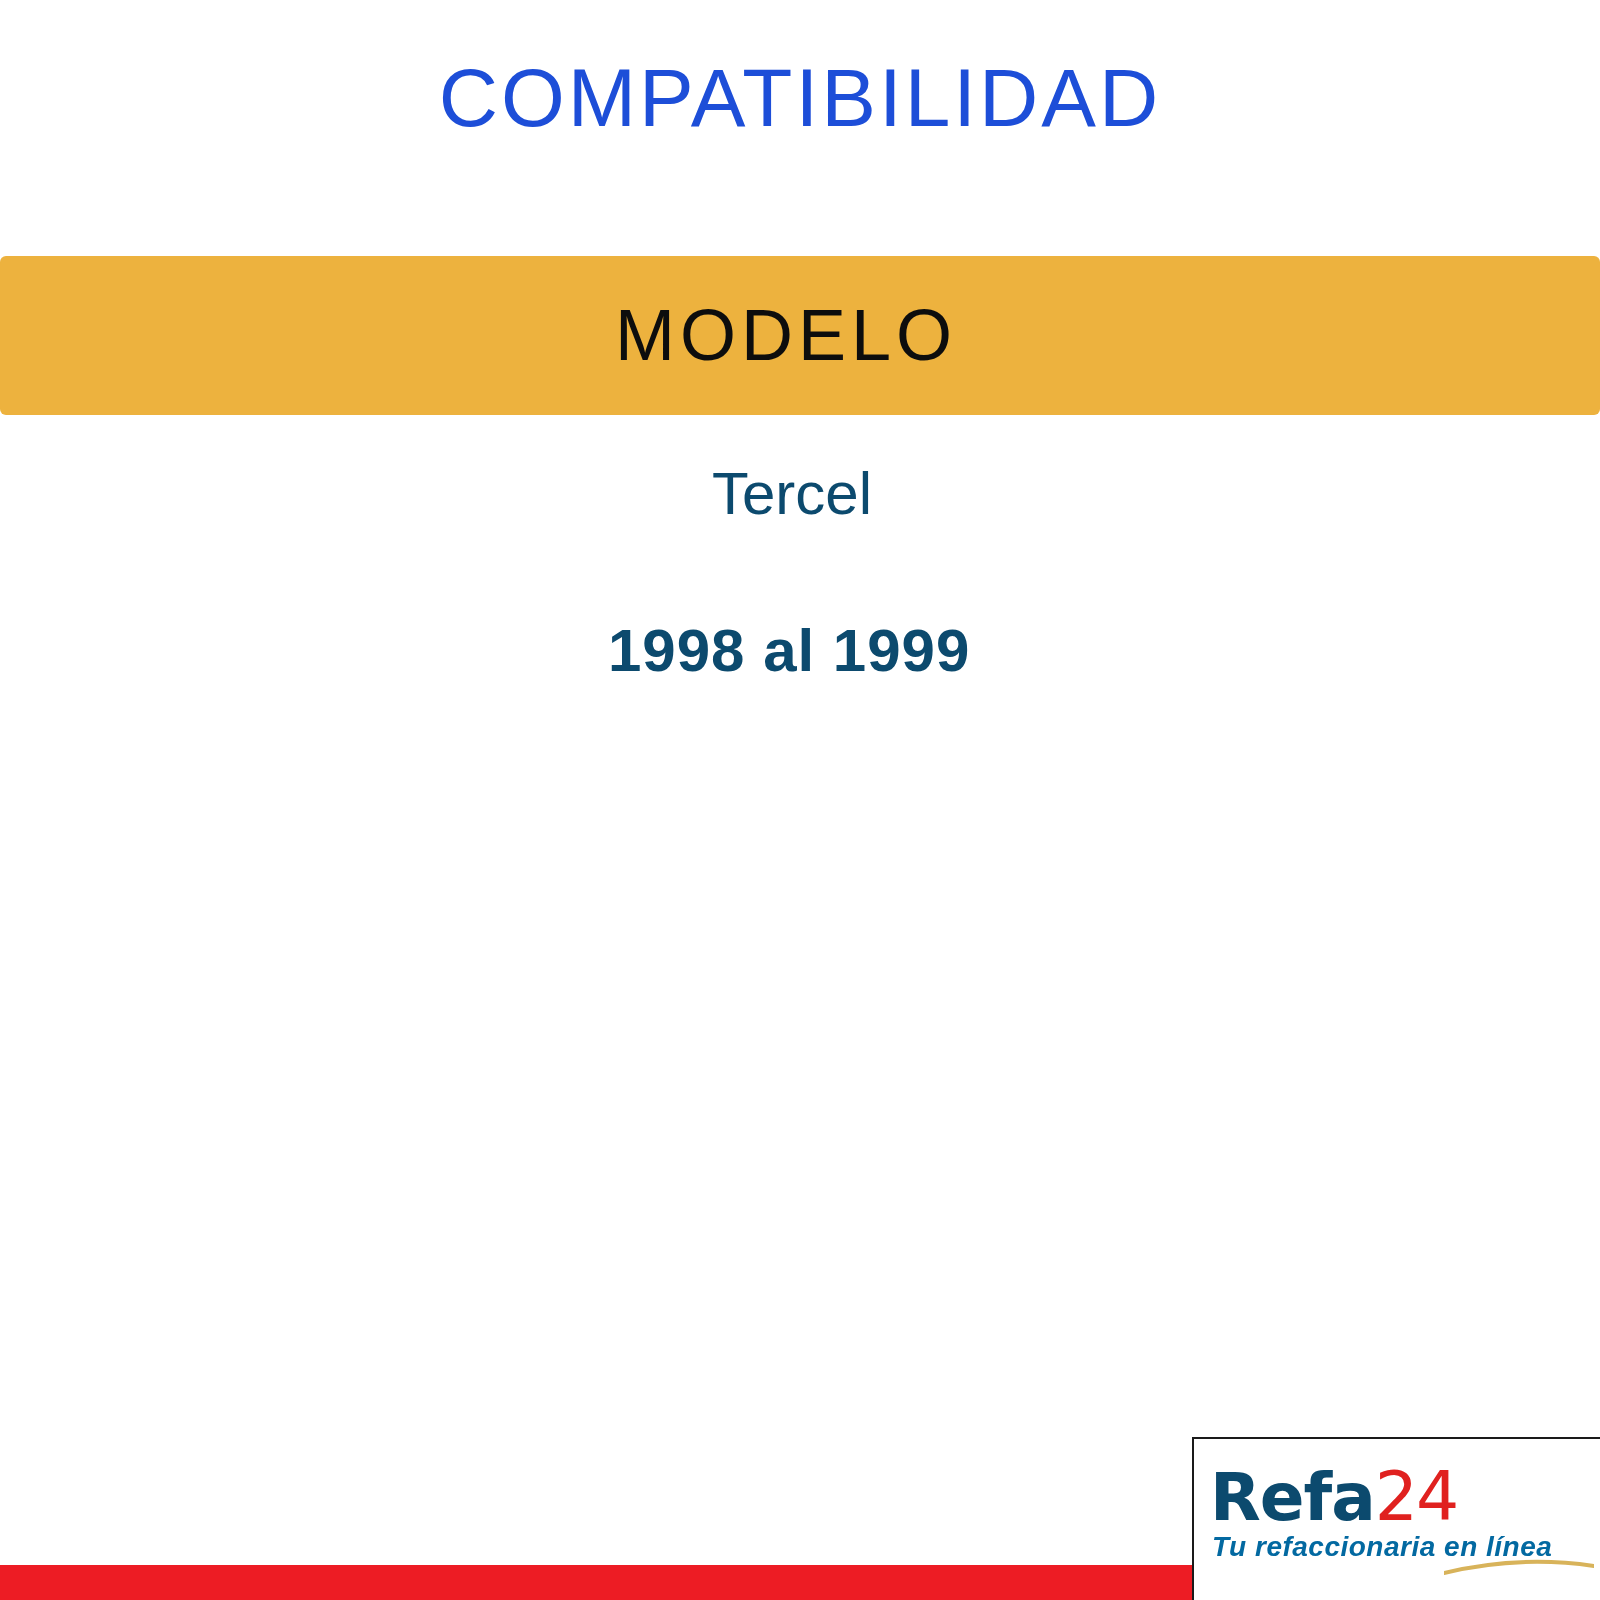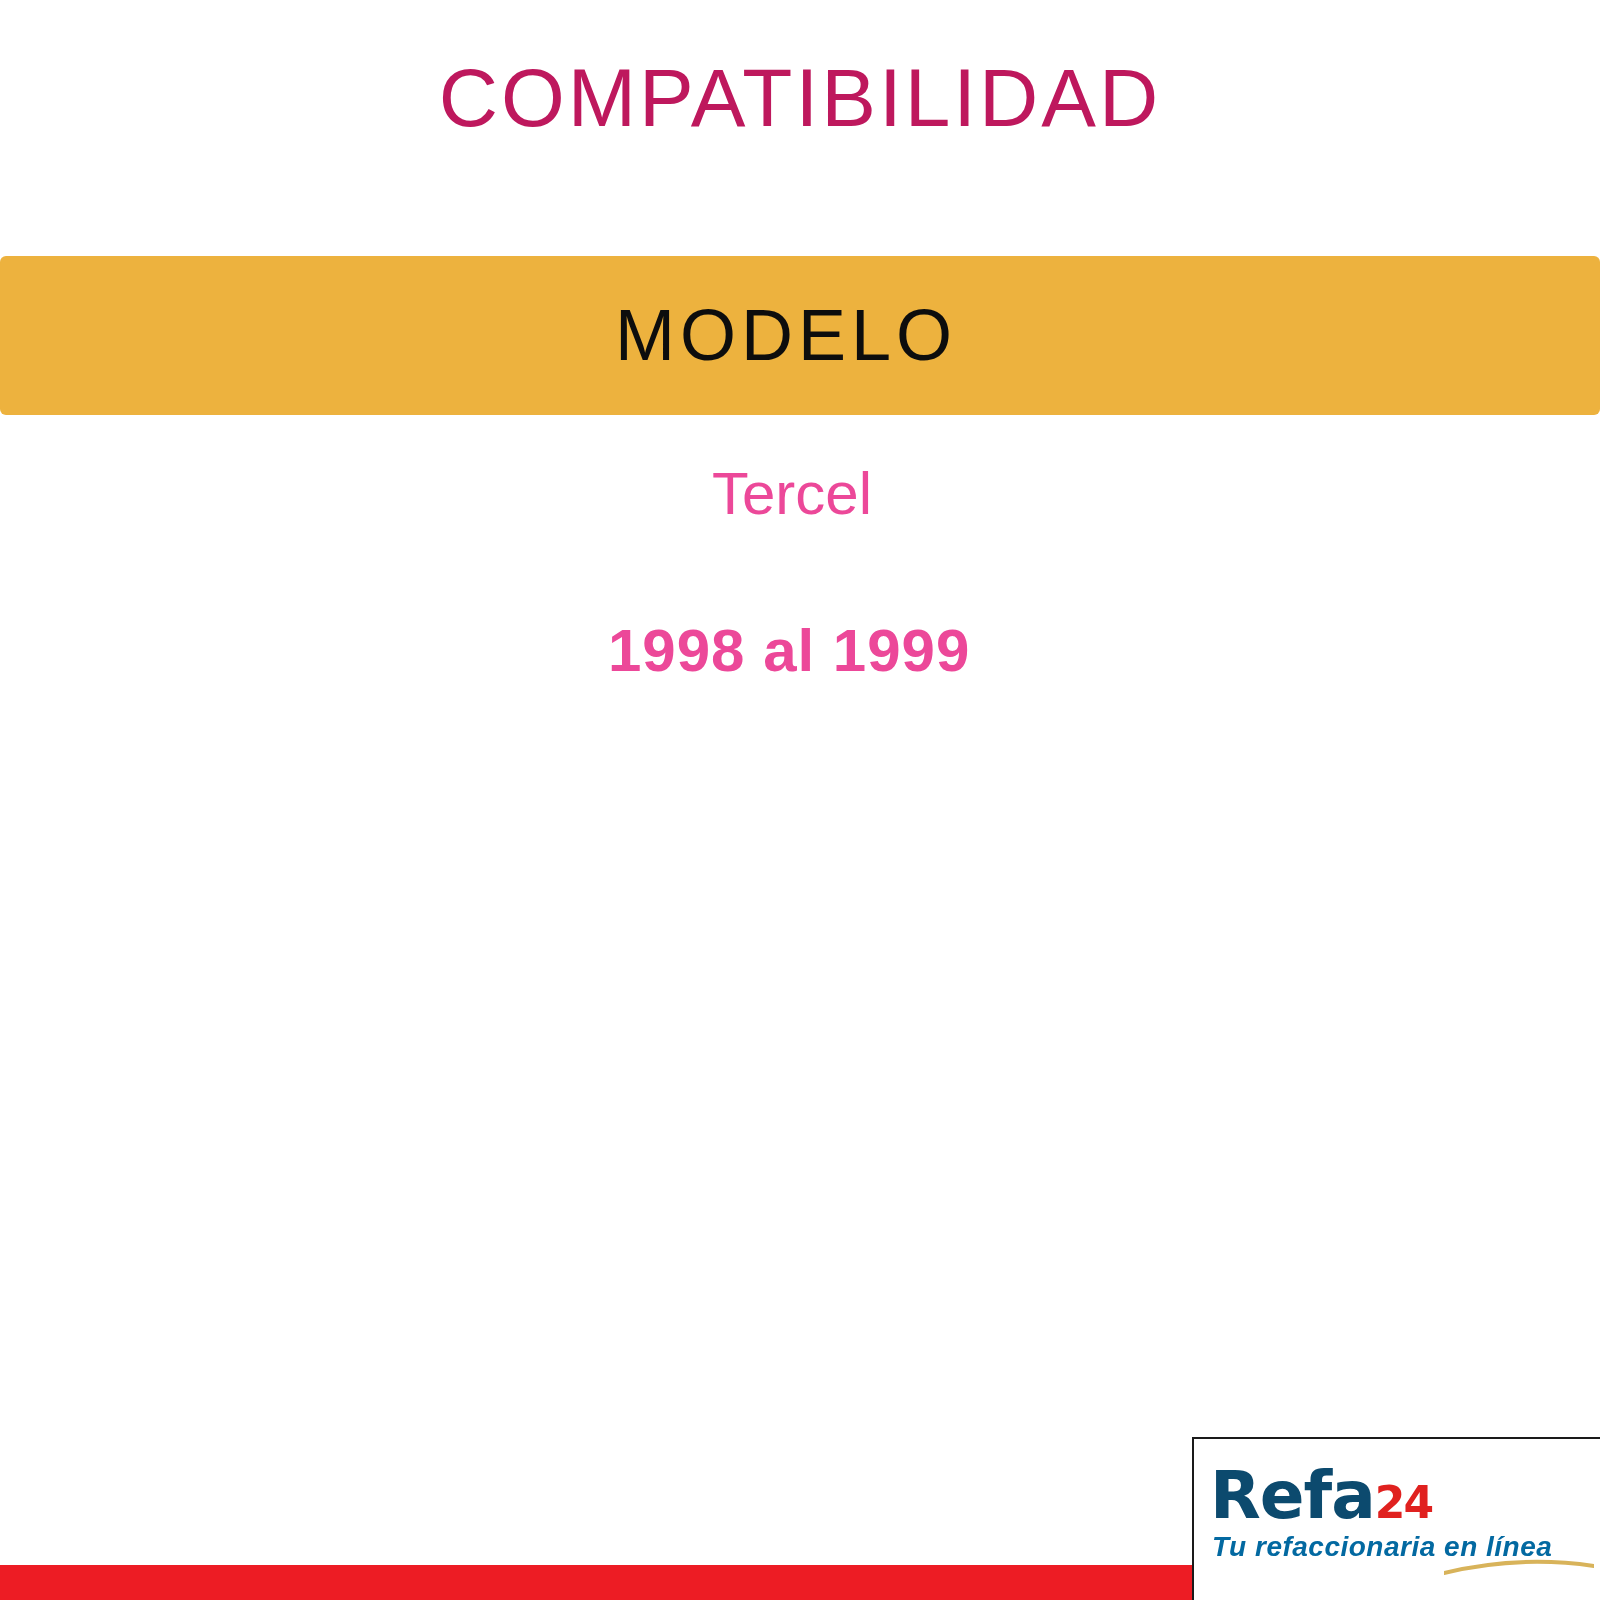"COMPATIBILIDAD" .page-title { color: #be185d -> #1d4ed8 }
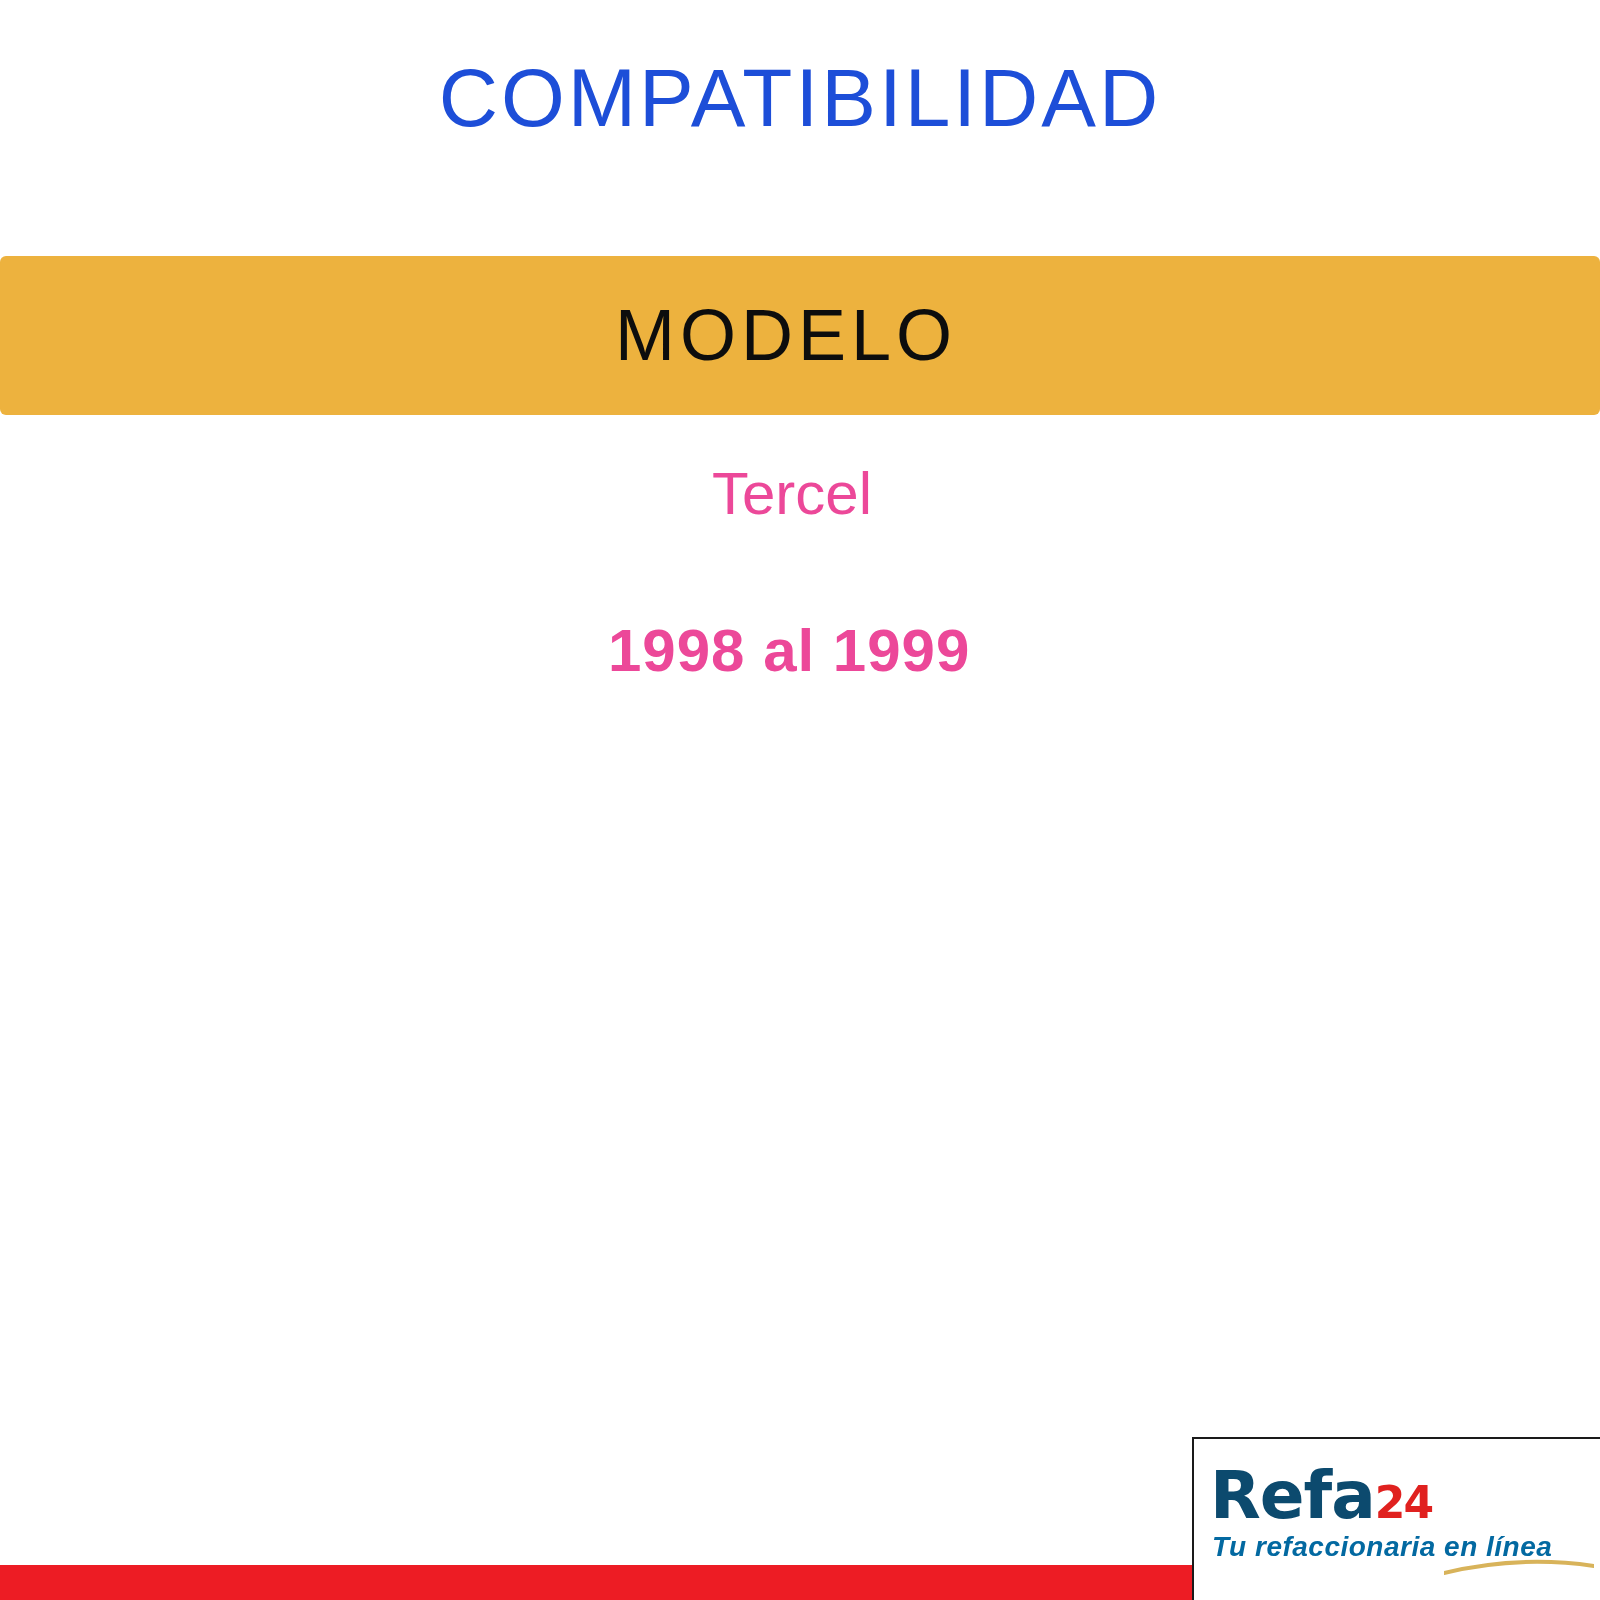"Tercel" .spec-value-text { color: #ec4899 -> #0c4a6e }
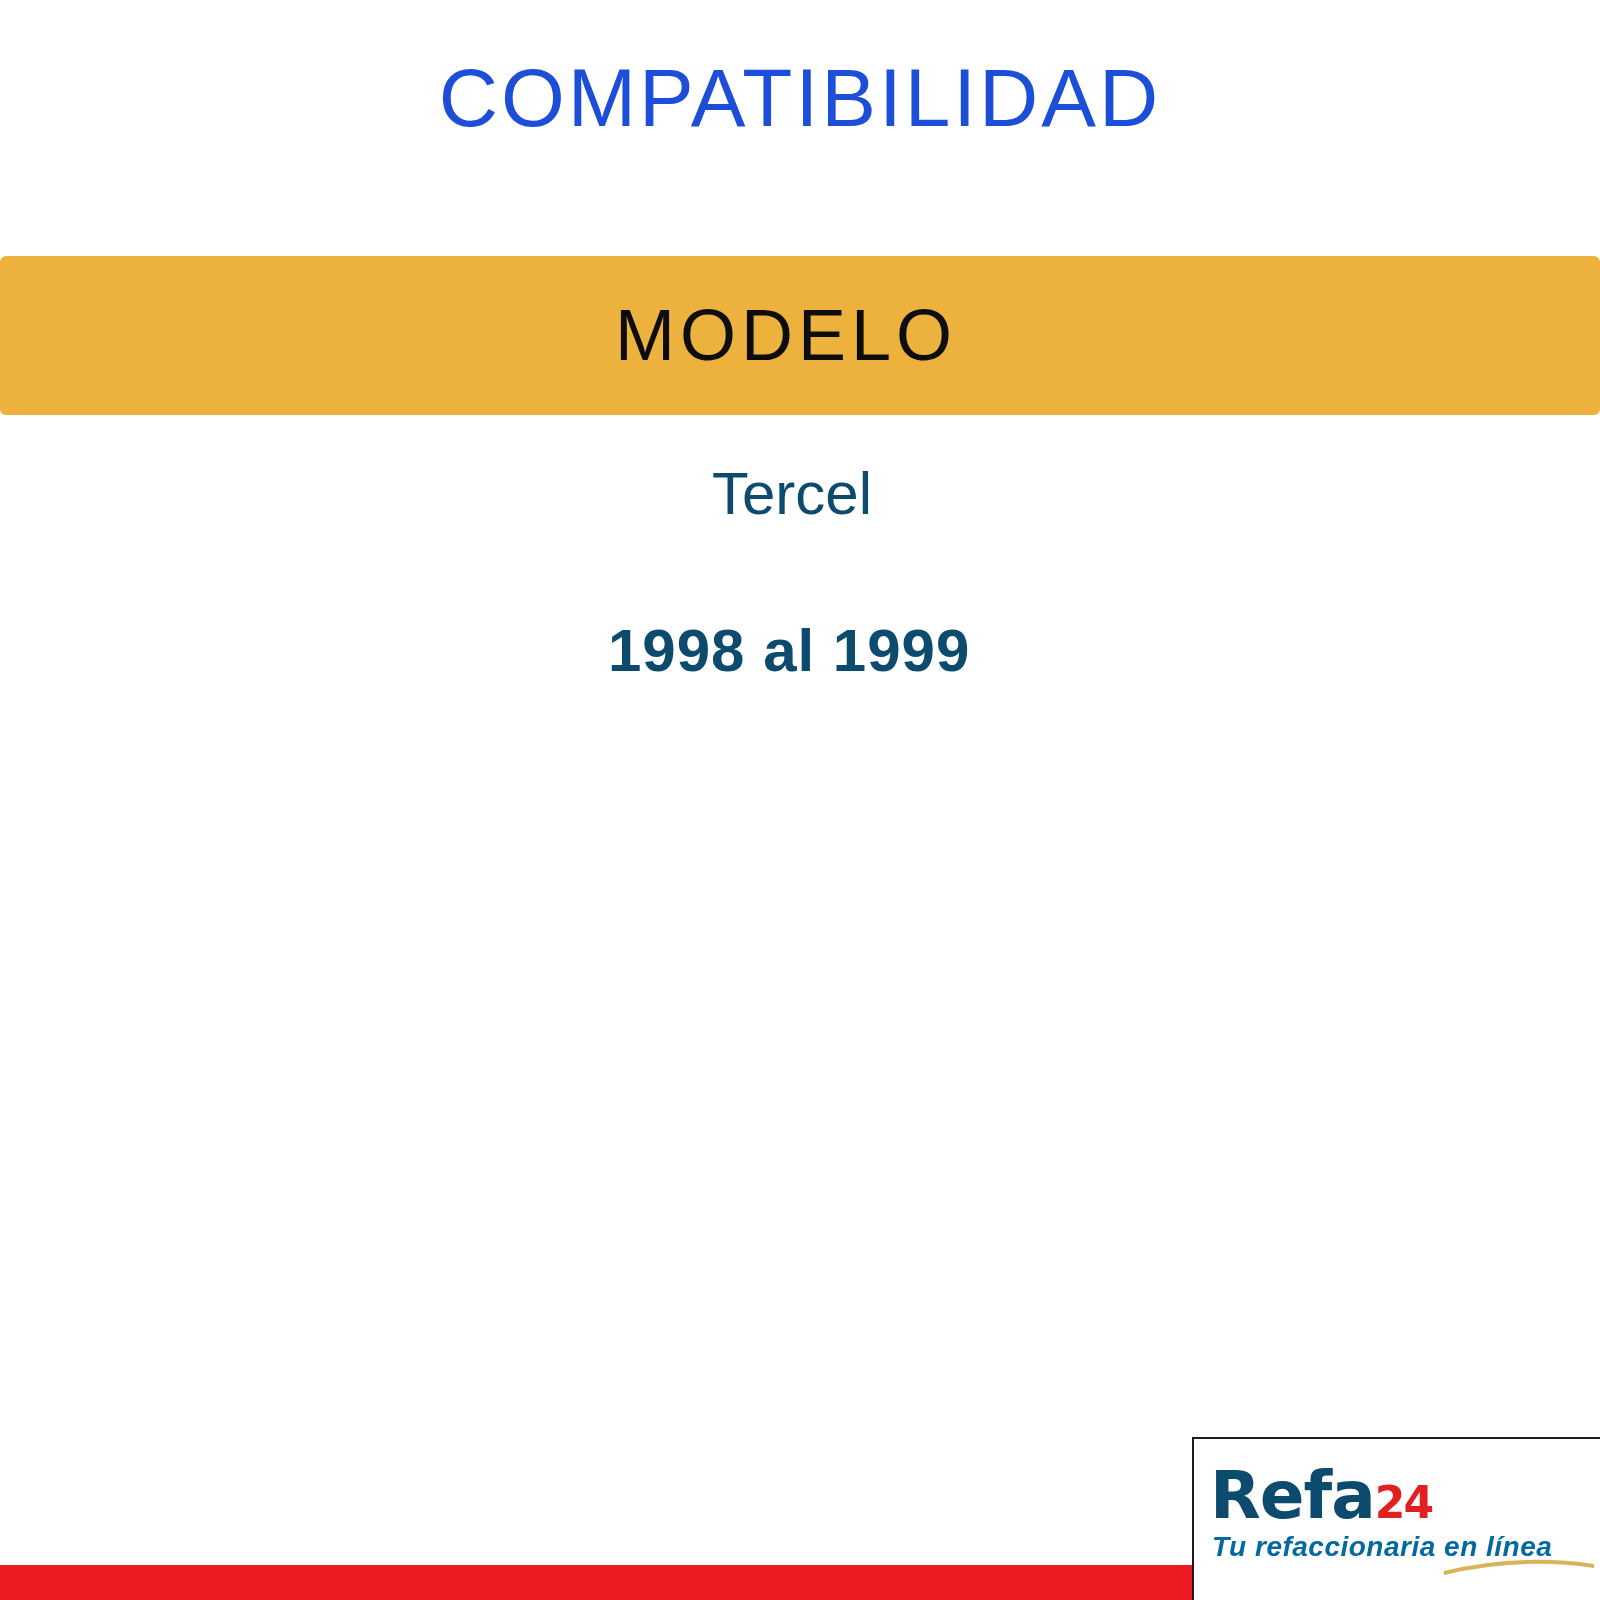"24" .logo-24 { font-size: 44px -> 68px; font-weight: 700 -> 400 }
